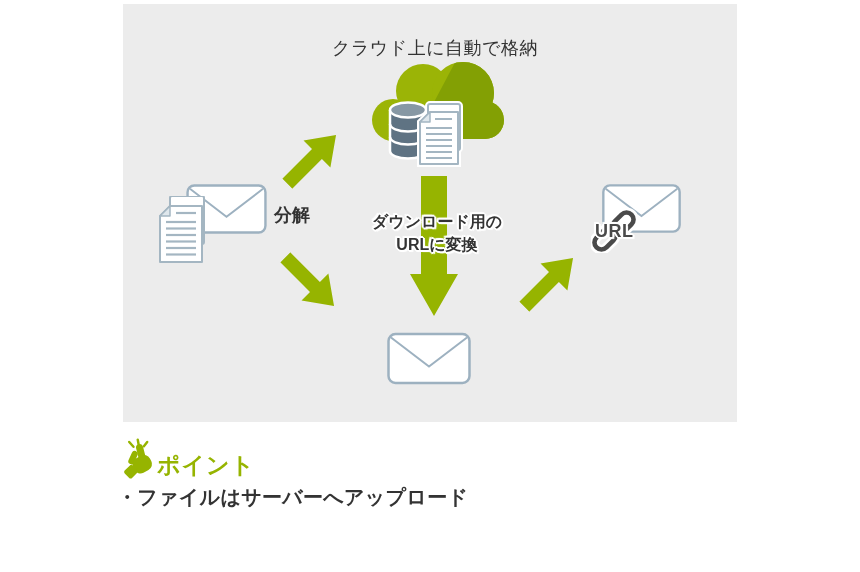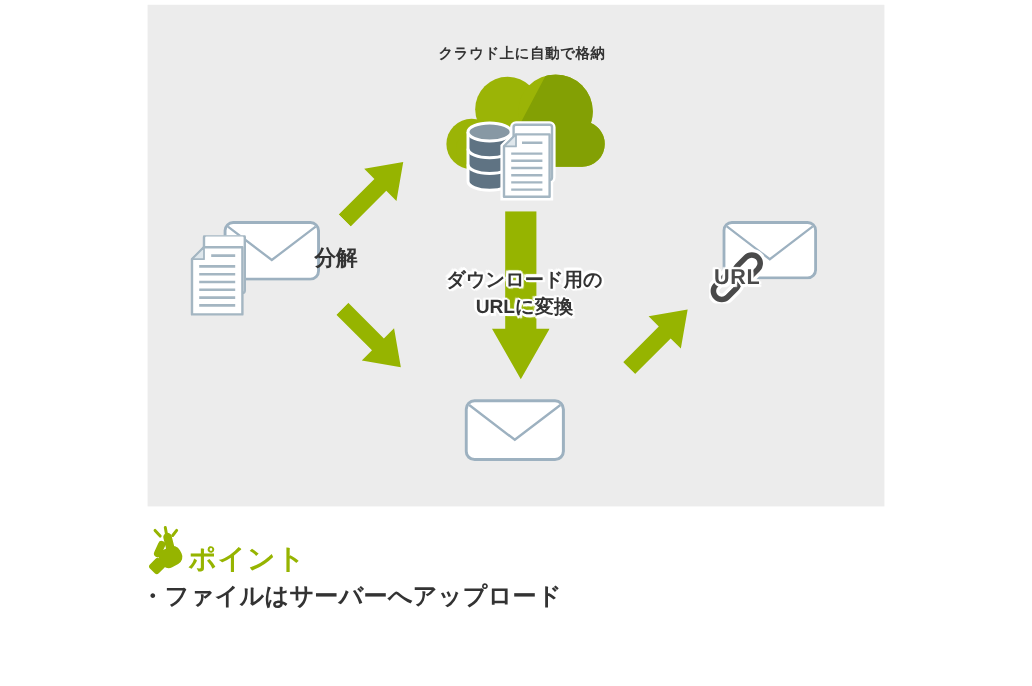"クラウド上に自動で格納" .caption-top { font-size: 12px -> 18px; font-weight: 700 -> 400 }
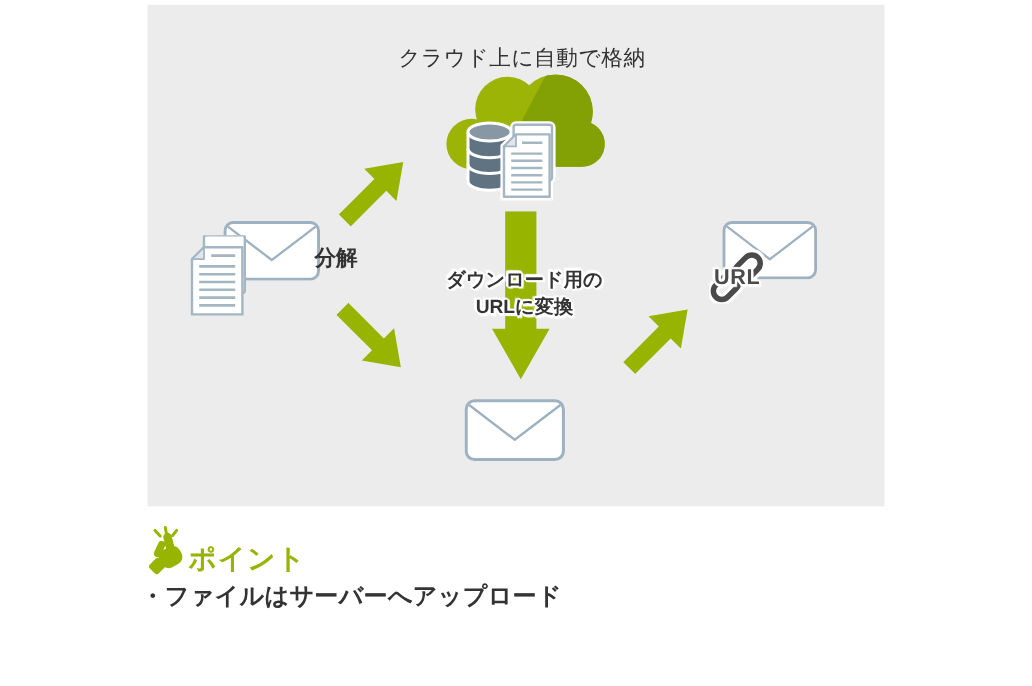"分解" .label-decompose { left: 262px -> 274px }
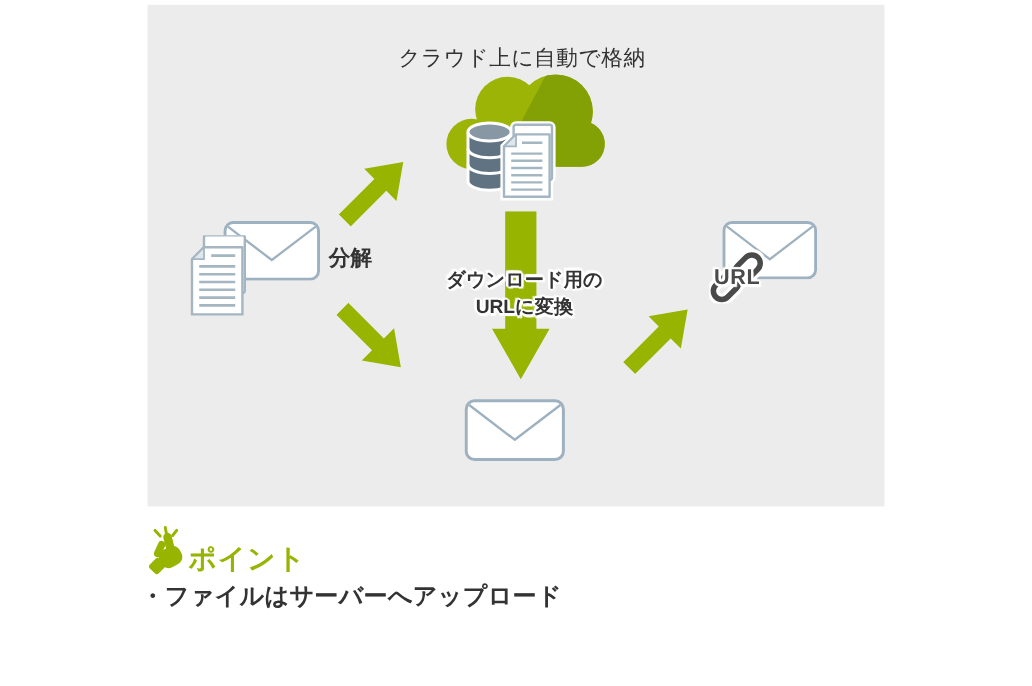"ダウンロード用の" .label-convert { top: 222px -> 210px }
